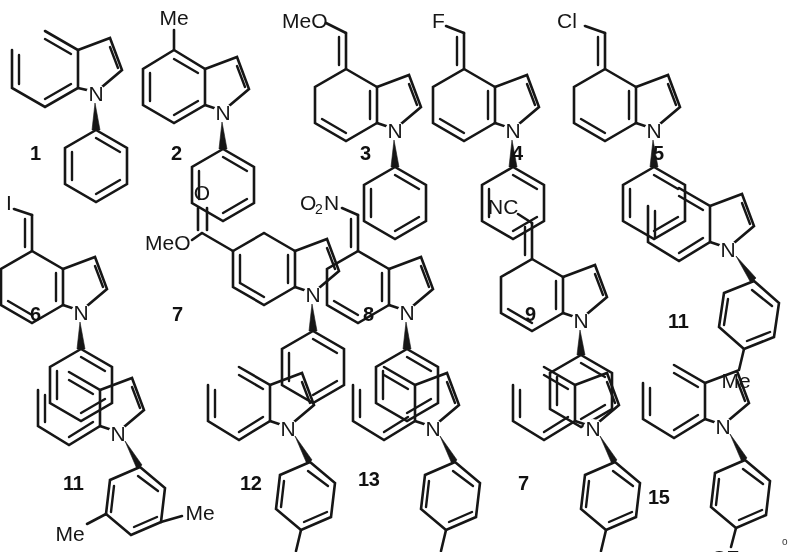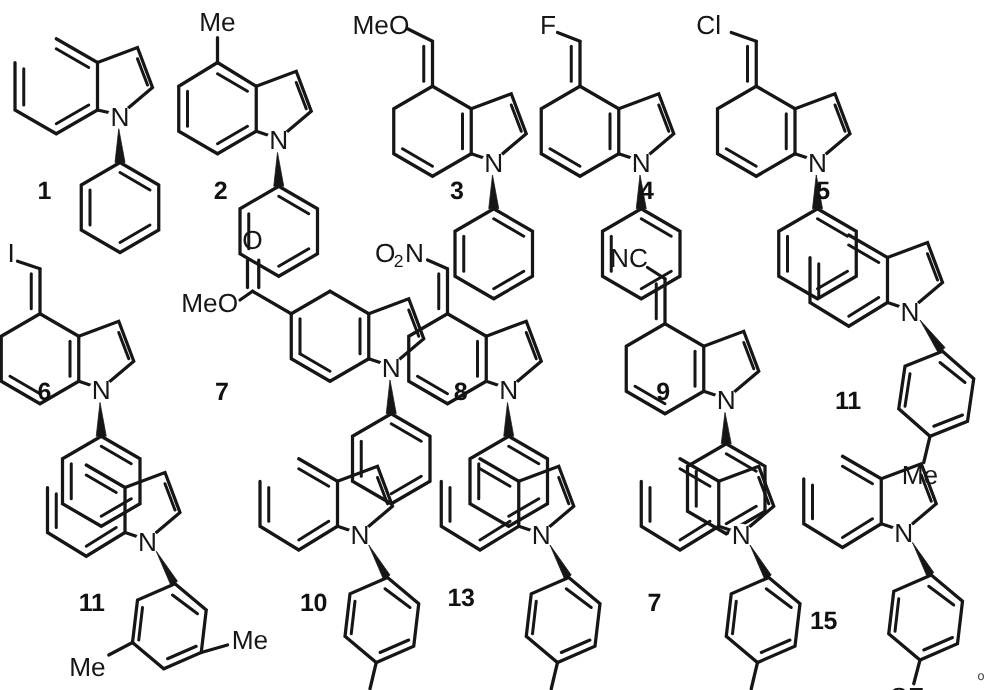"10" div.cmpd-num { text: 10 -> 12 }
